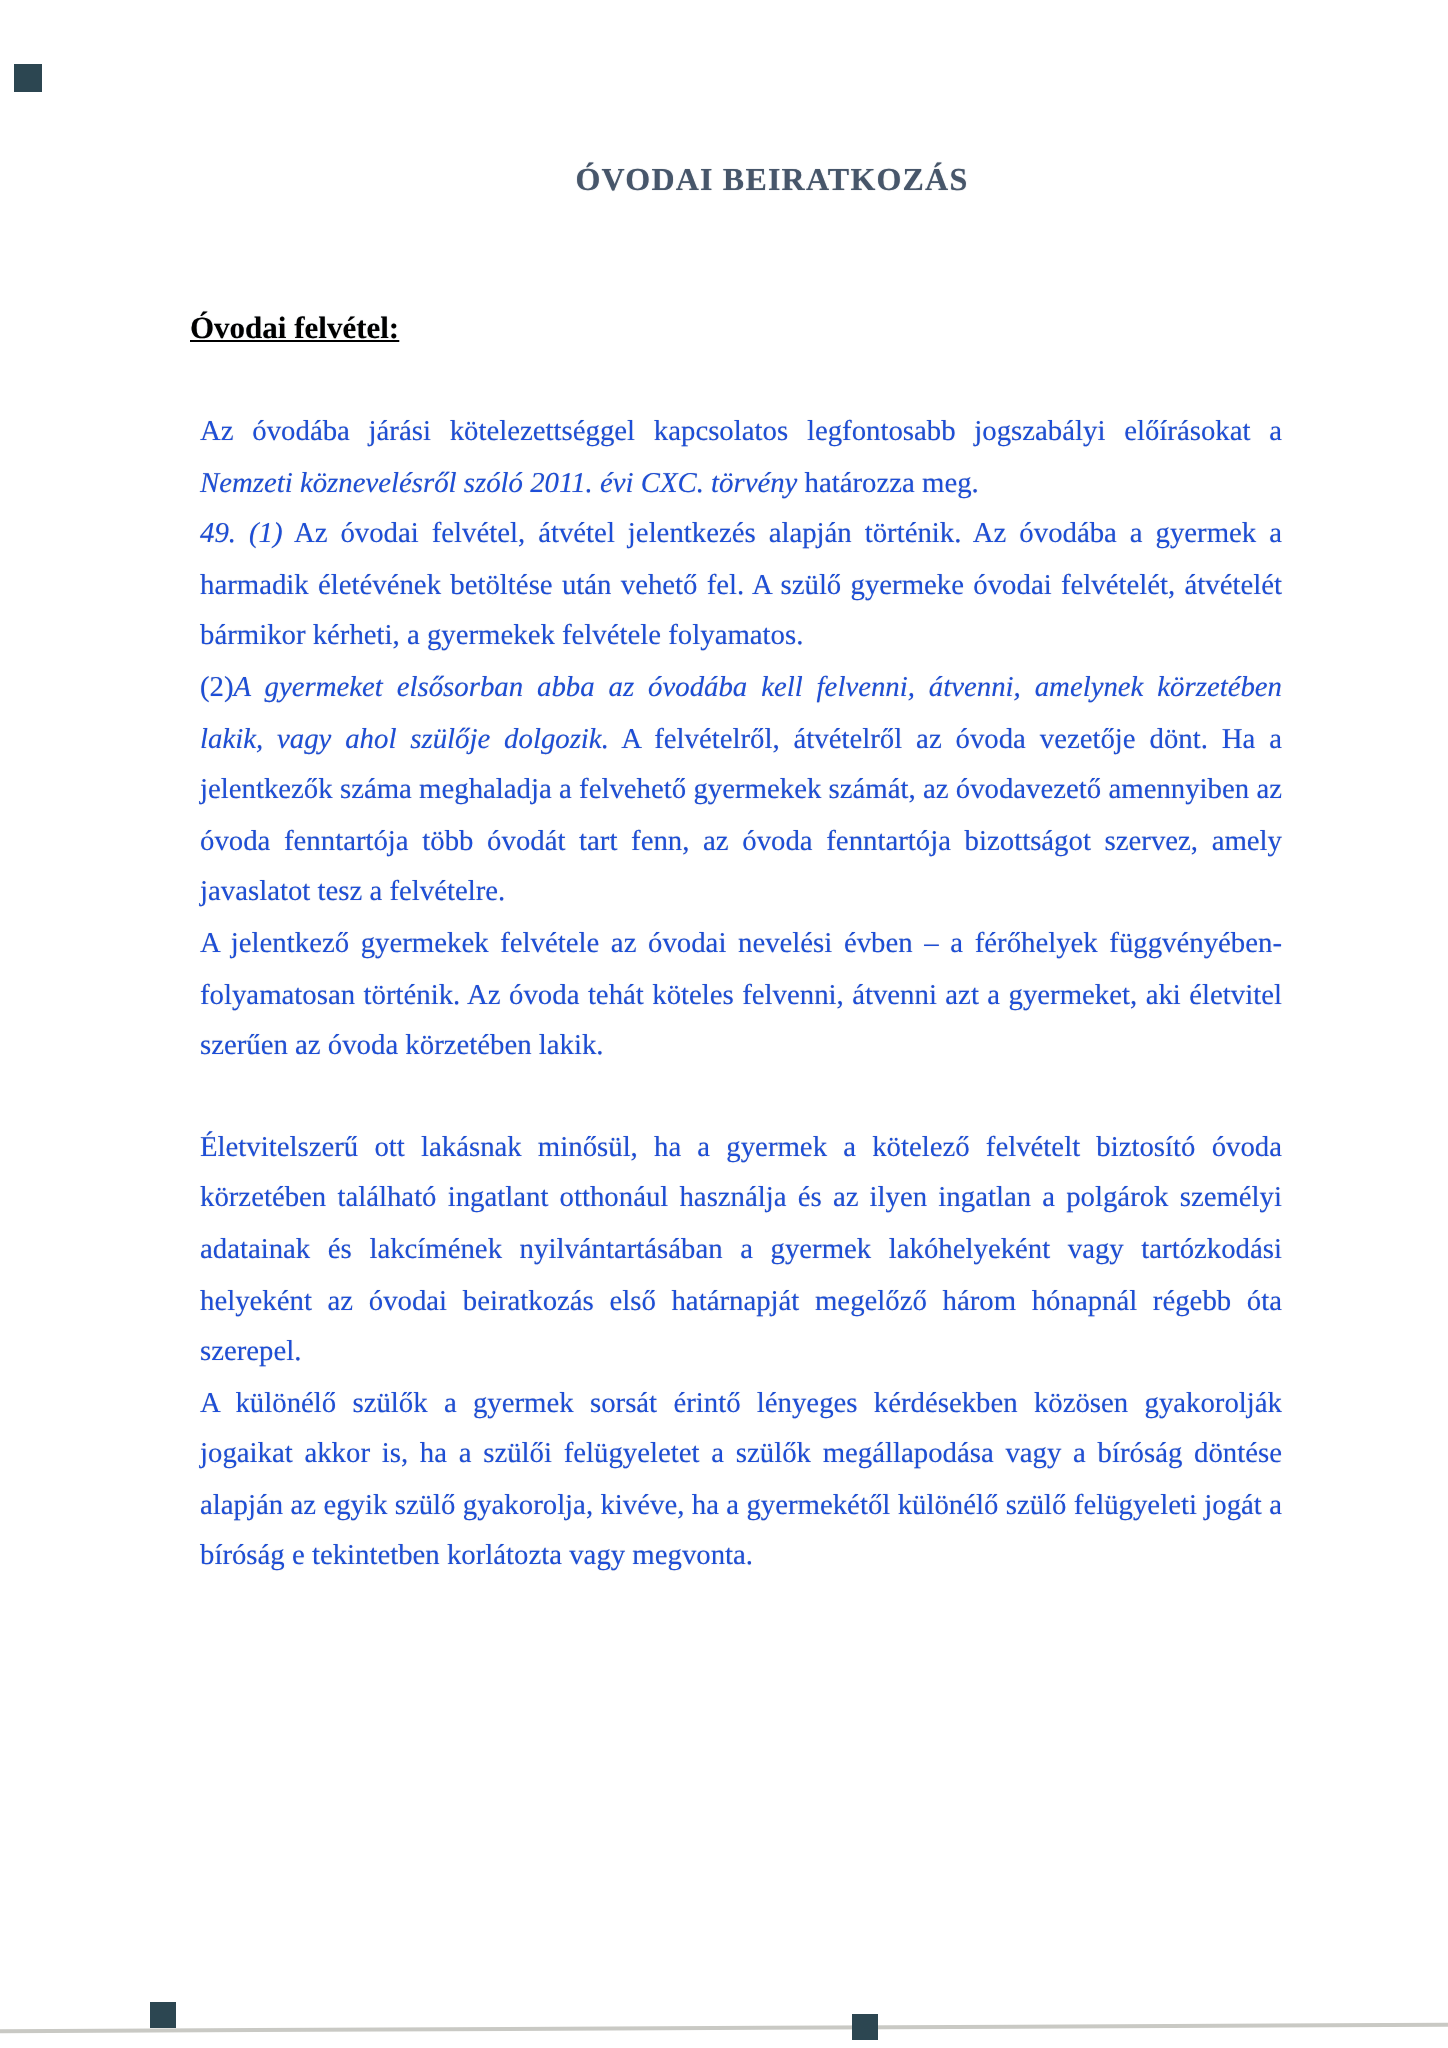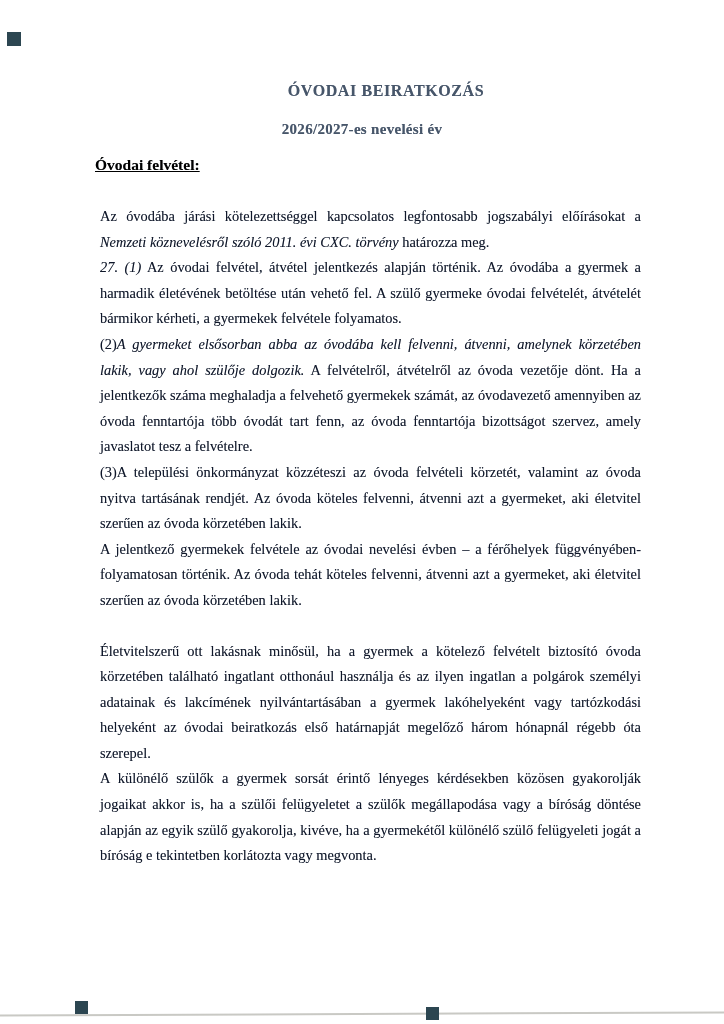"2026/2027-es nevelési év" h2.doc-subtitle { html: <h2>2026/2027-es nevelési év</h2> -> none }
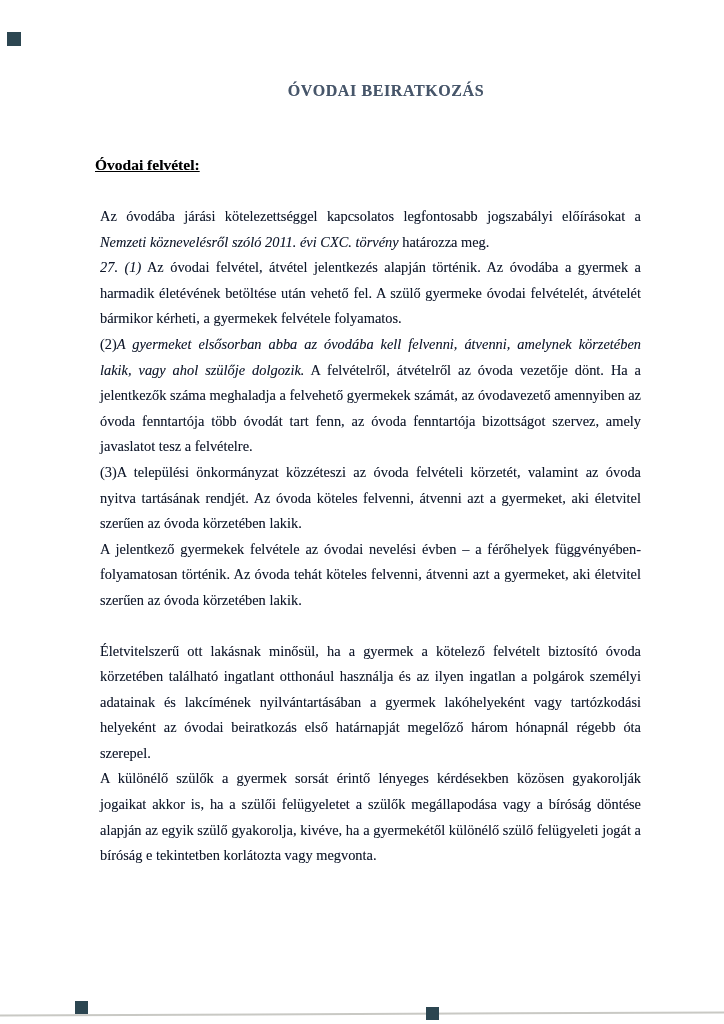"Az óvodába járási kötelezettséggel" .body-text { color: #0f172a -> #1d4ed8 }
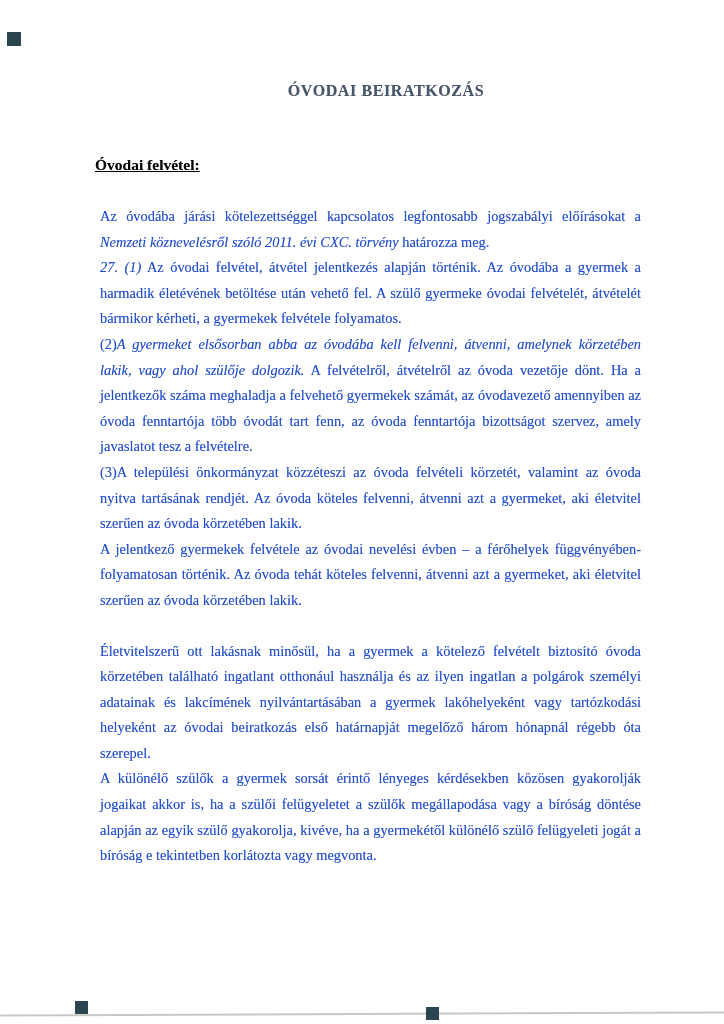"27. (1)" em { text: 27 -> 49 }
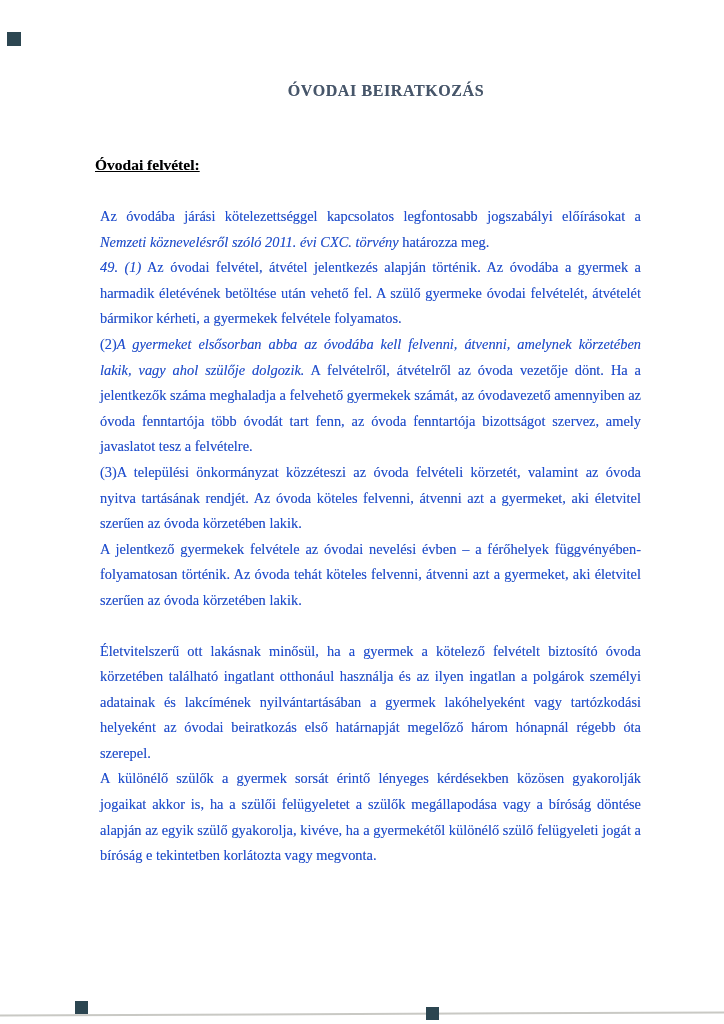"(3)A települési önkormányzat közzéteszi" p { html: <p><span>(3)A települési önkormányzat közzéteszi az óvoda felvételi körzetét, valamint az óvoda nyitva tartásának rendjét. Az óvoda köteles felvenni, átvenni azt a gyermeket, aki életvitel szerűen az óvoda körzetében lakik.</span></p> -> none }
